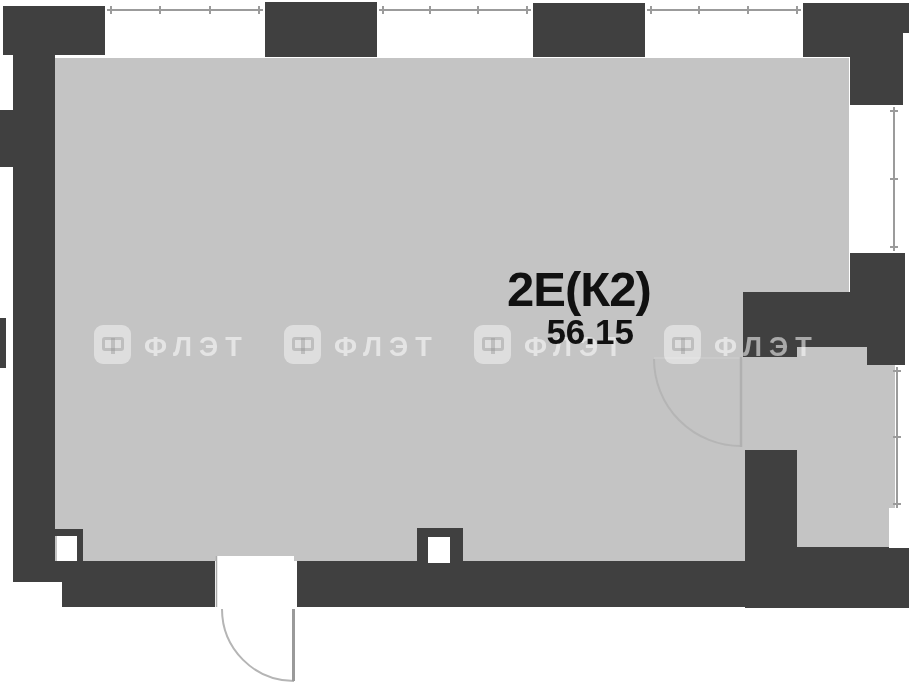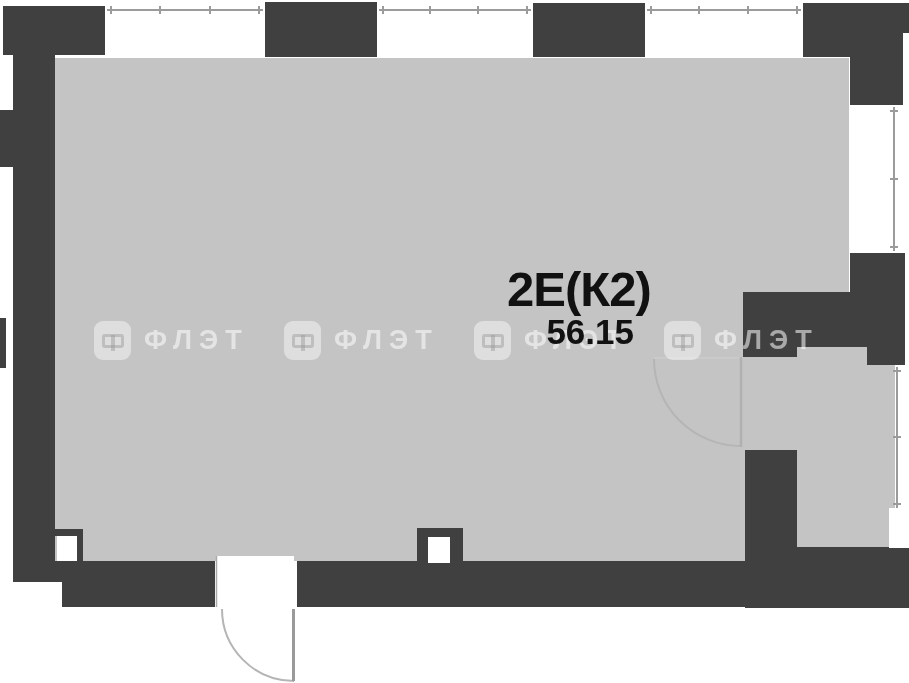"ФЛЭТ" .wm-text { margin-top: none -> 7px }
